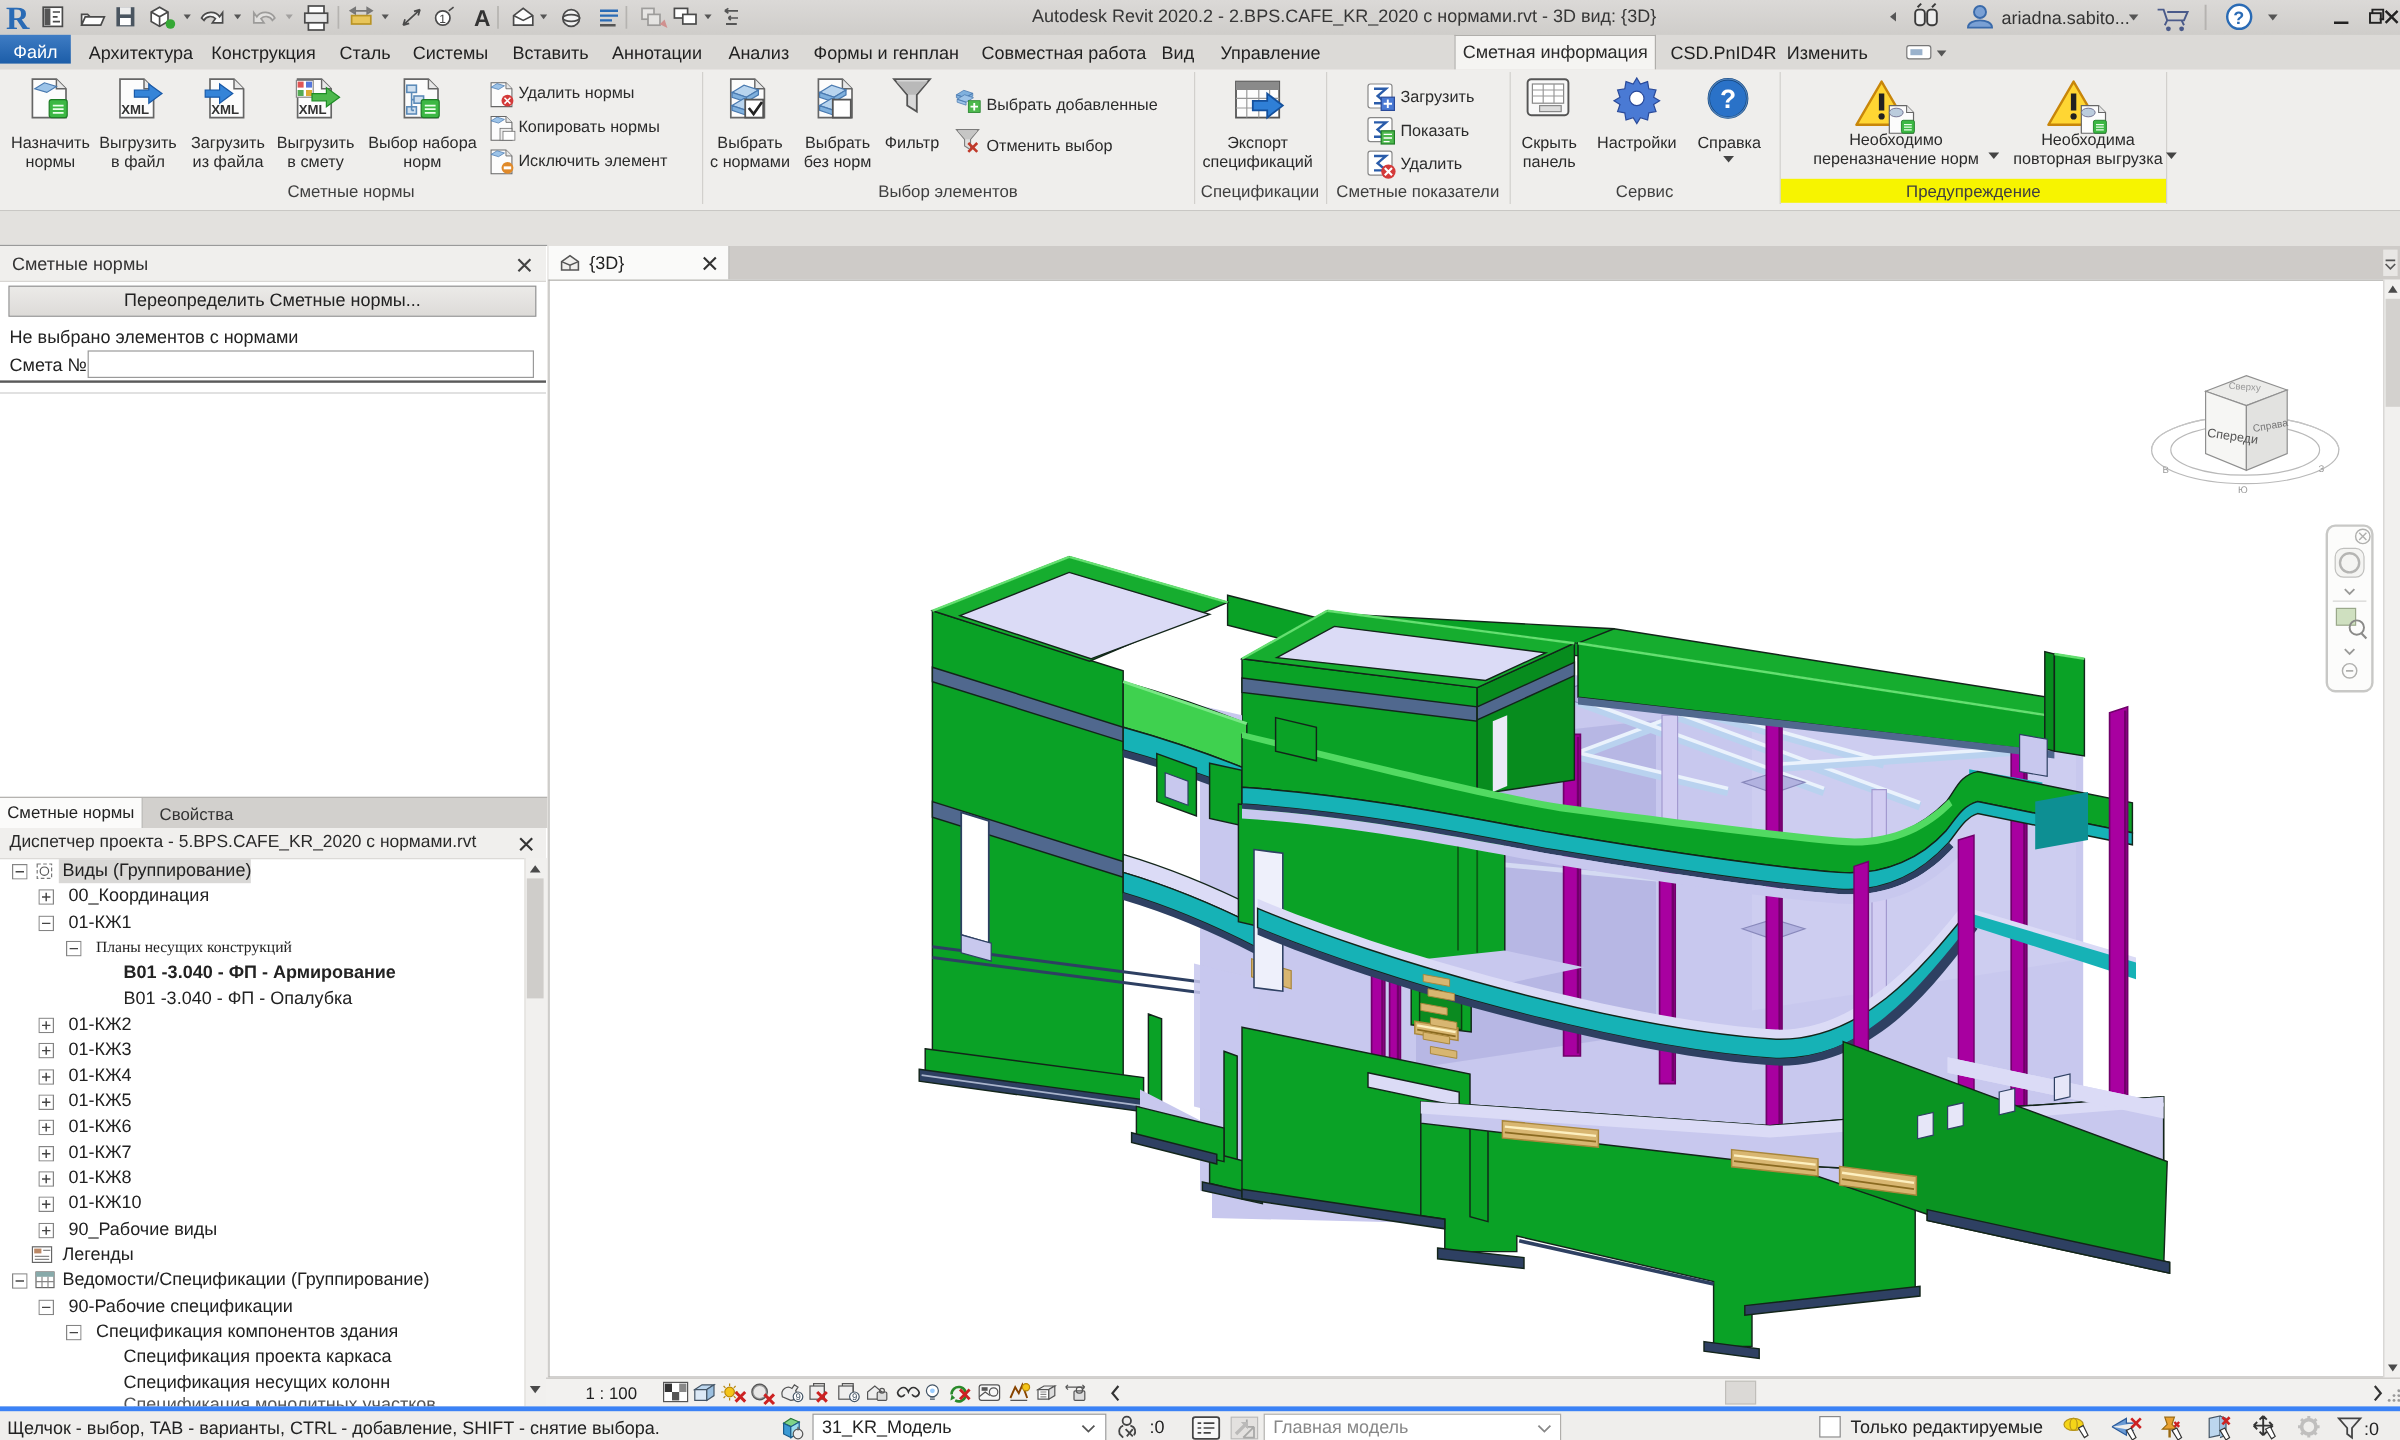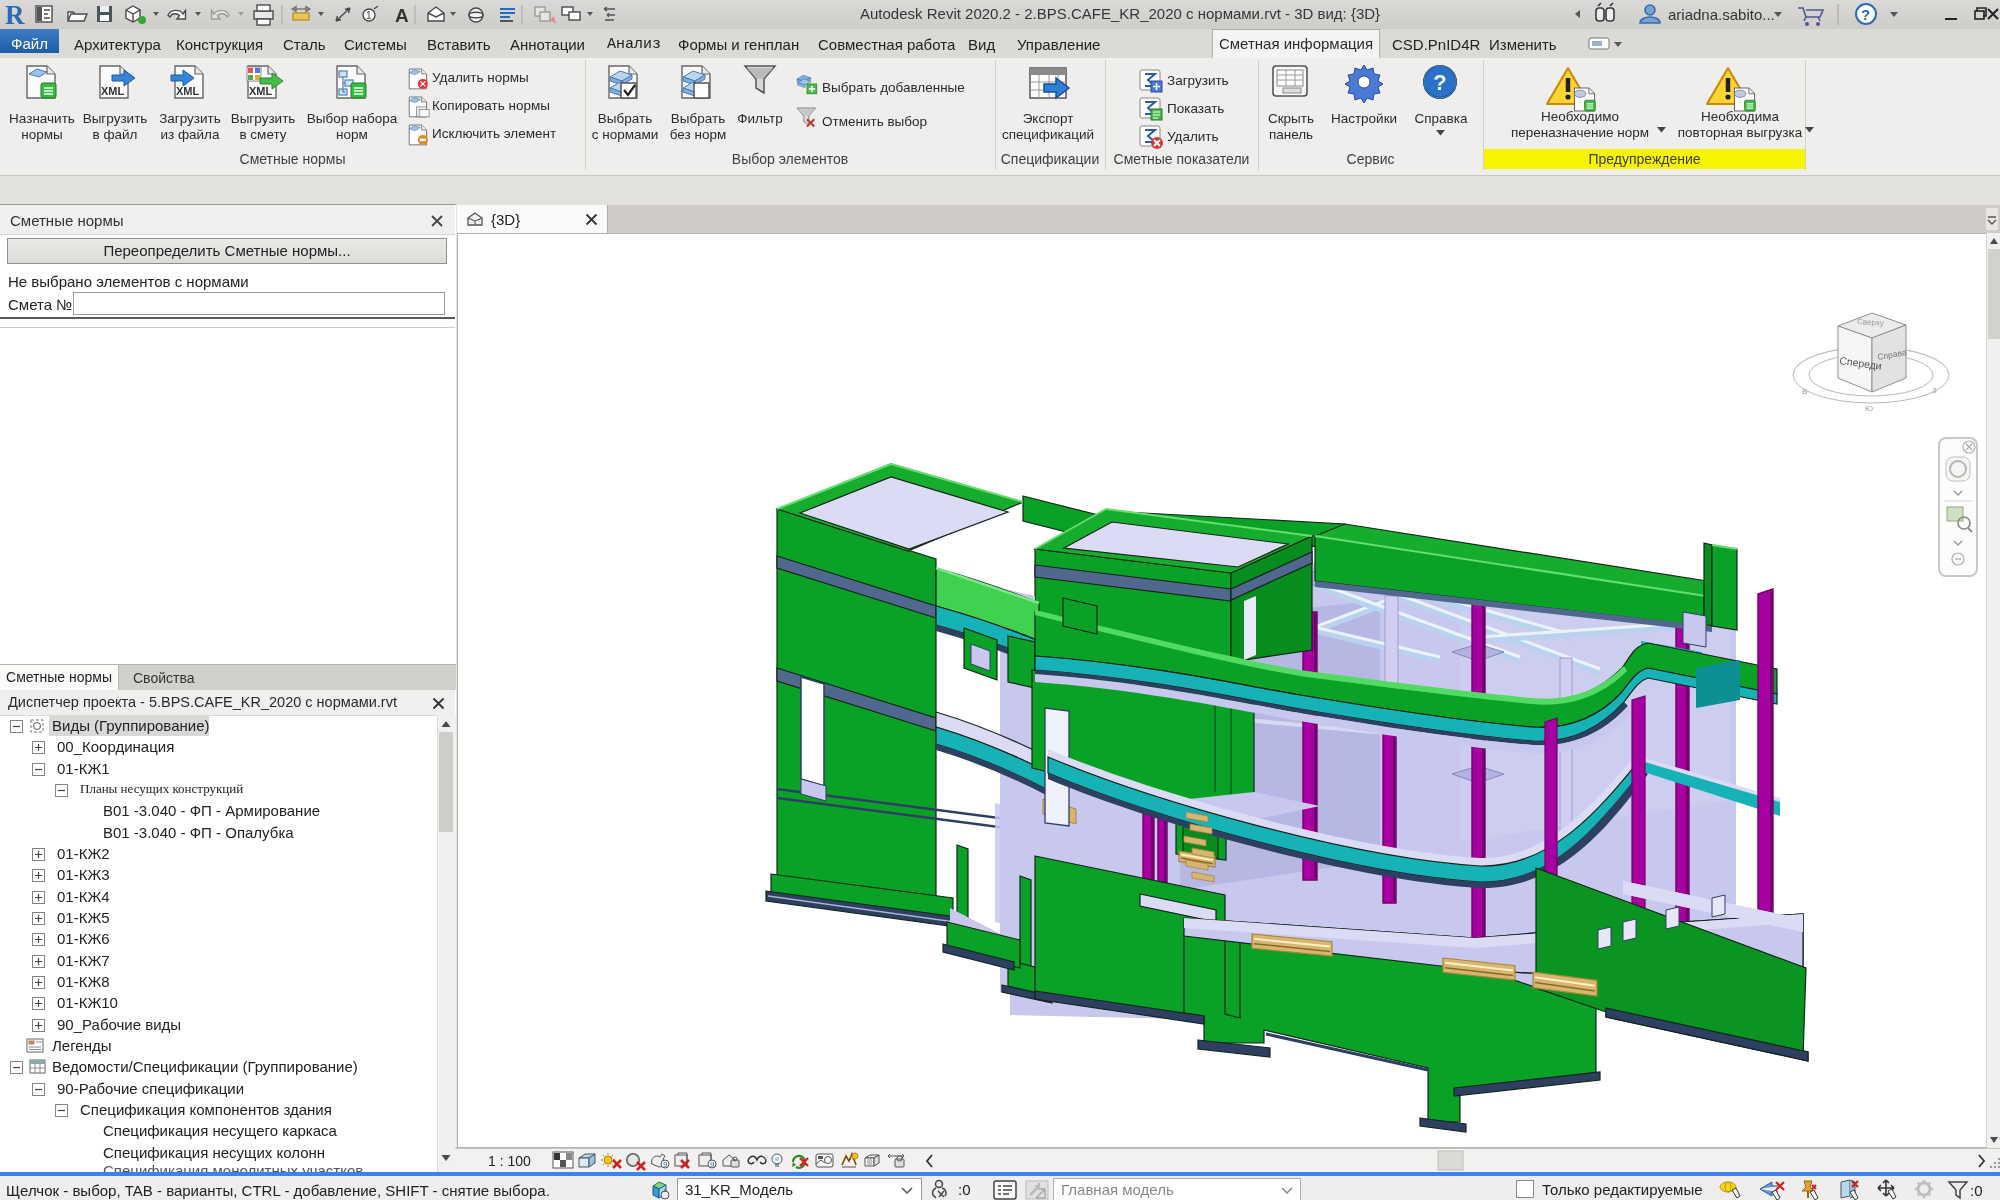"Анализ" div.tx { font-family: Liberation Mono, monospace -> none }
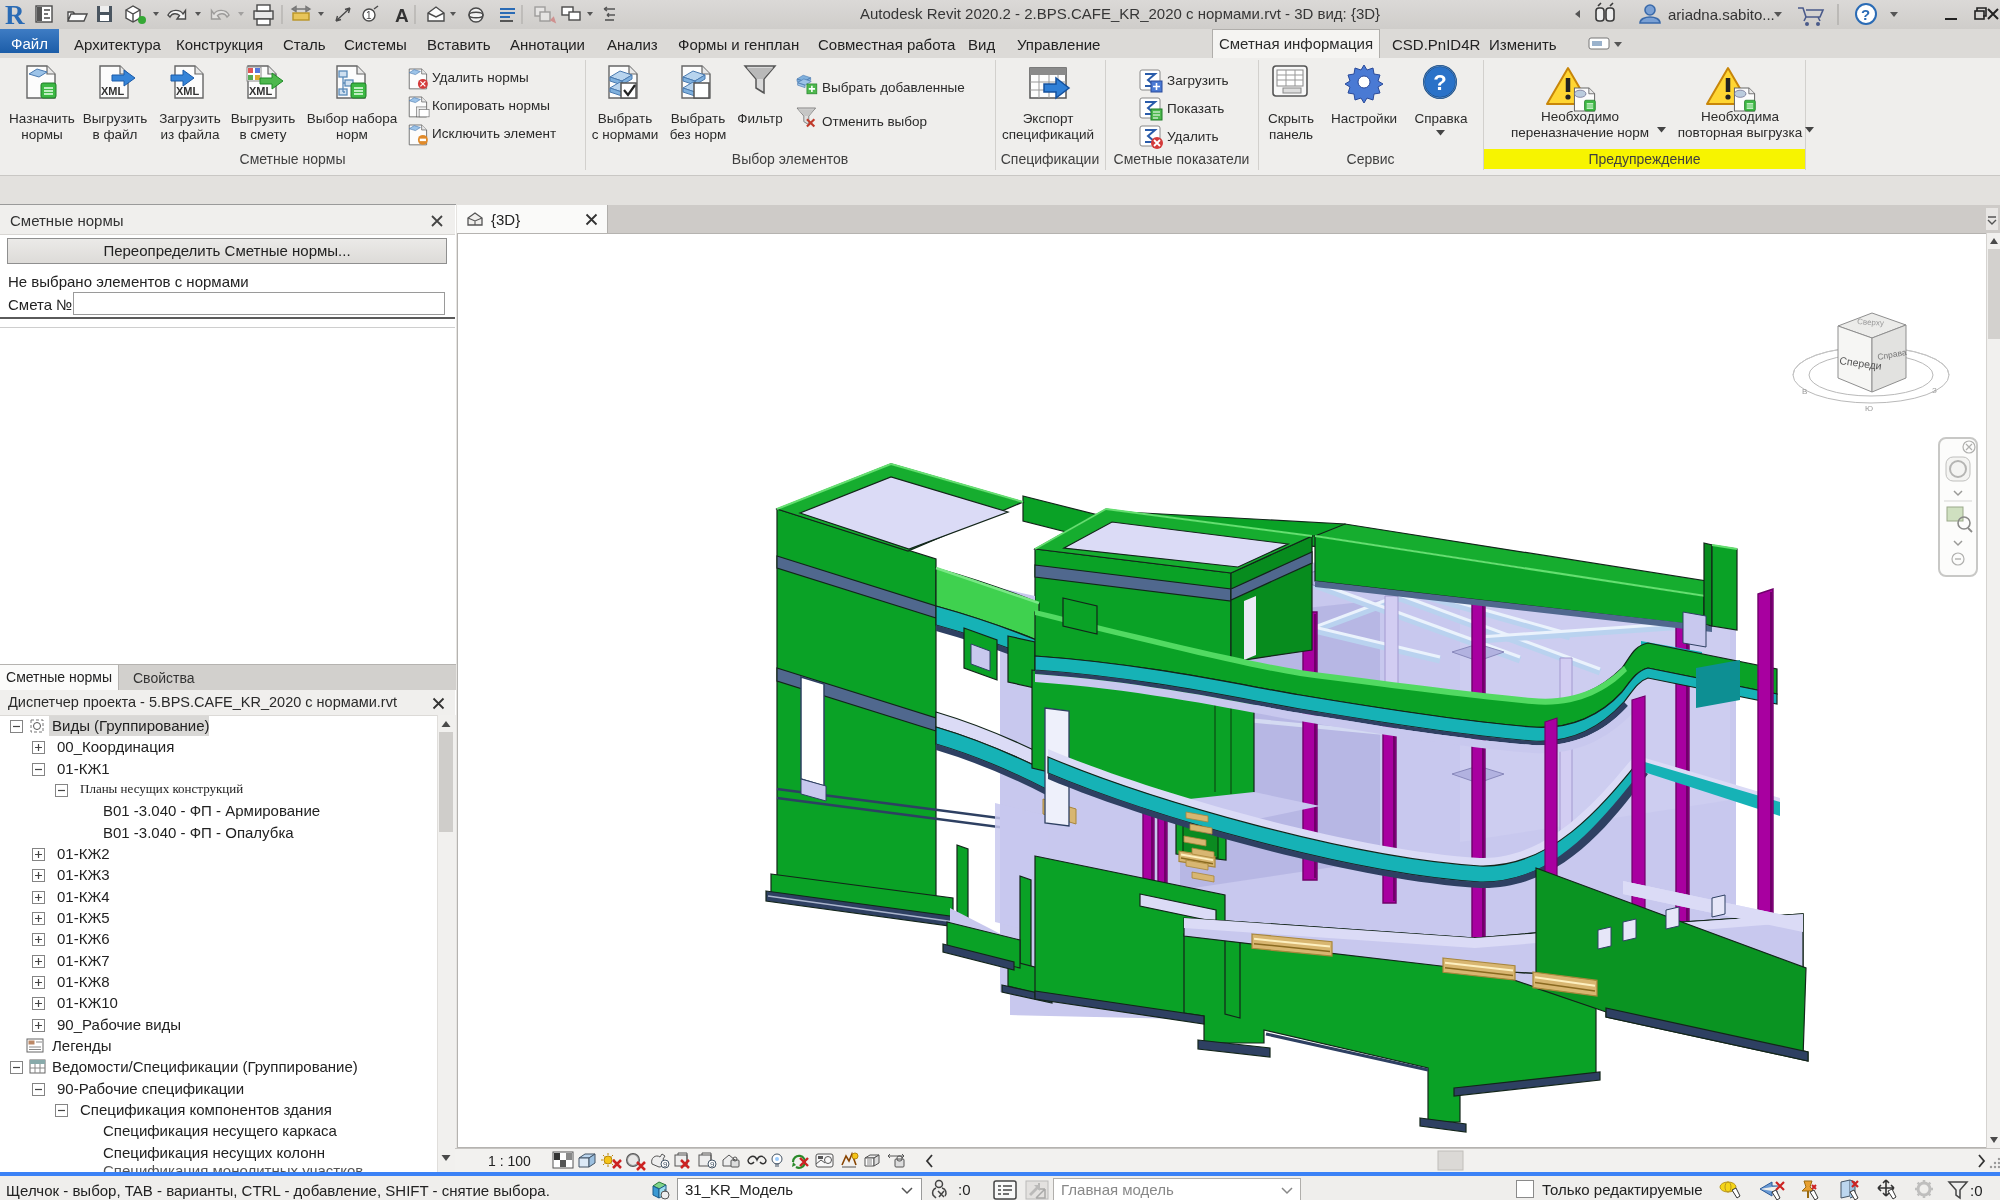"В01 -3.040 - ФП - Армирование" div.tx { font-weight: none -> bold }
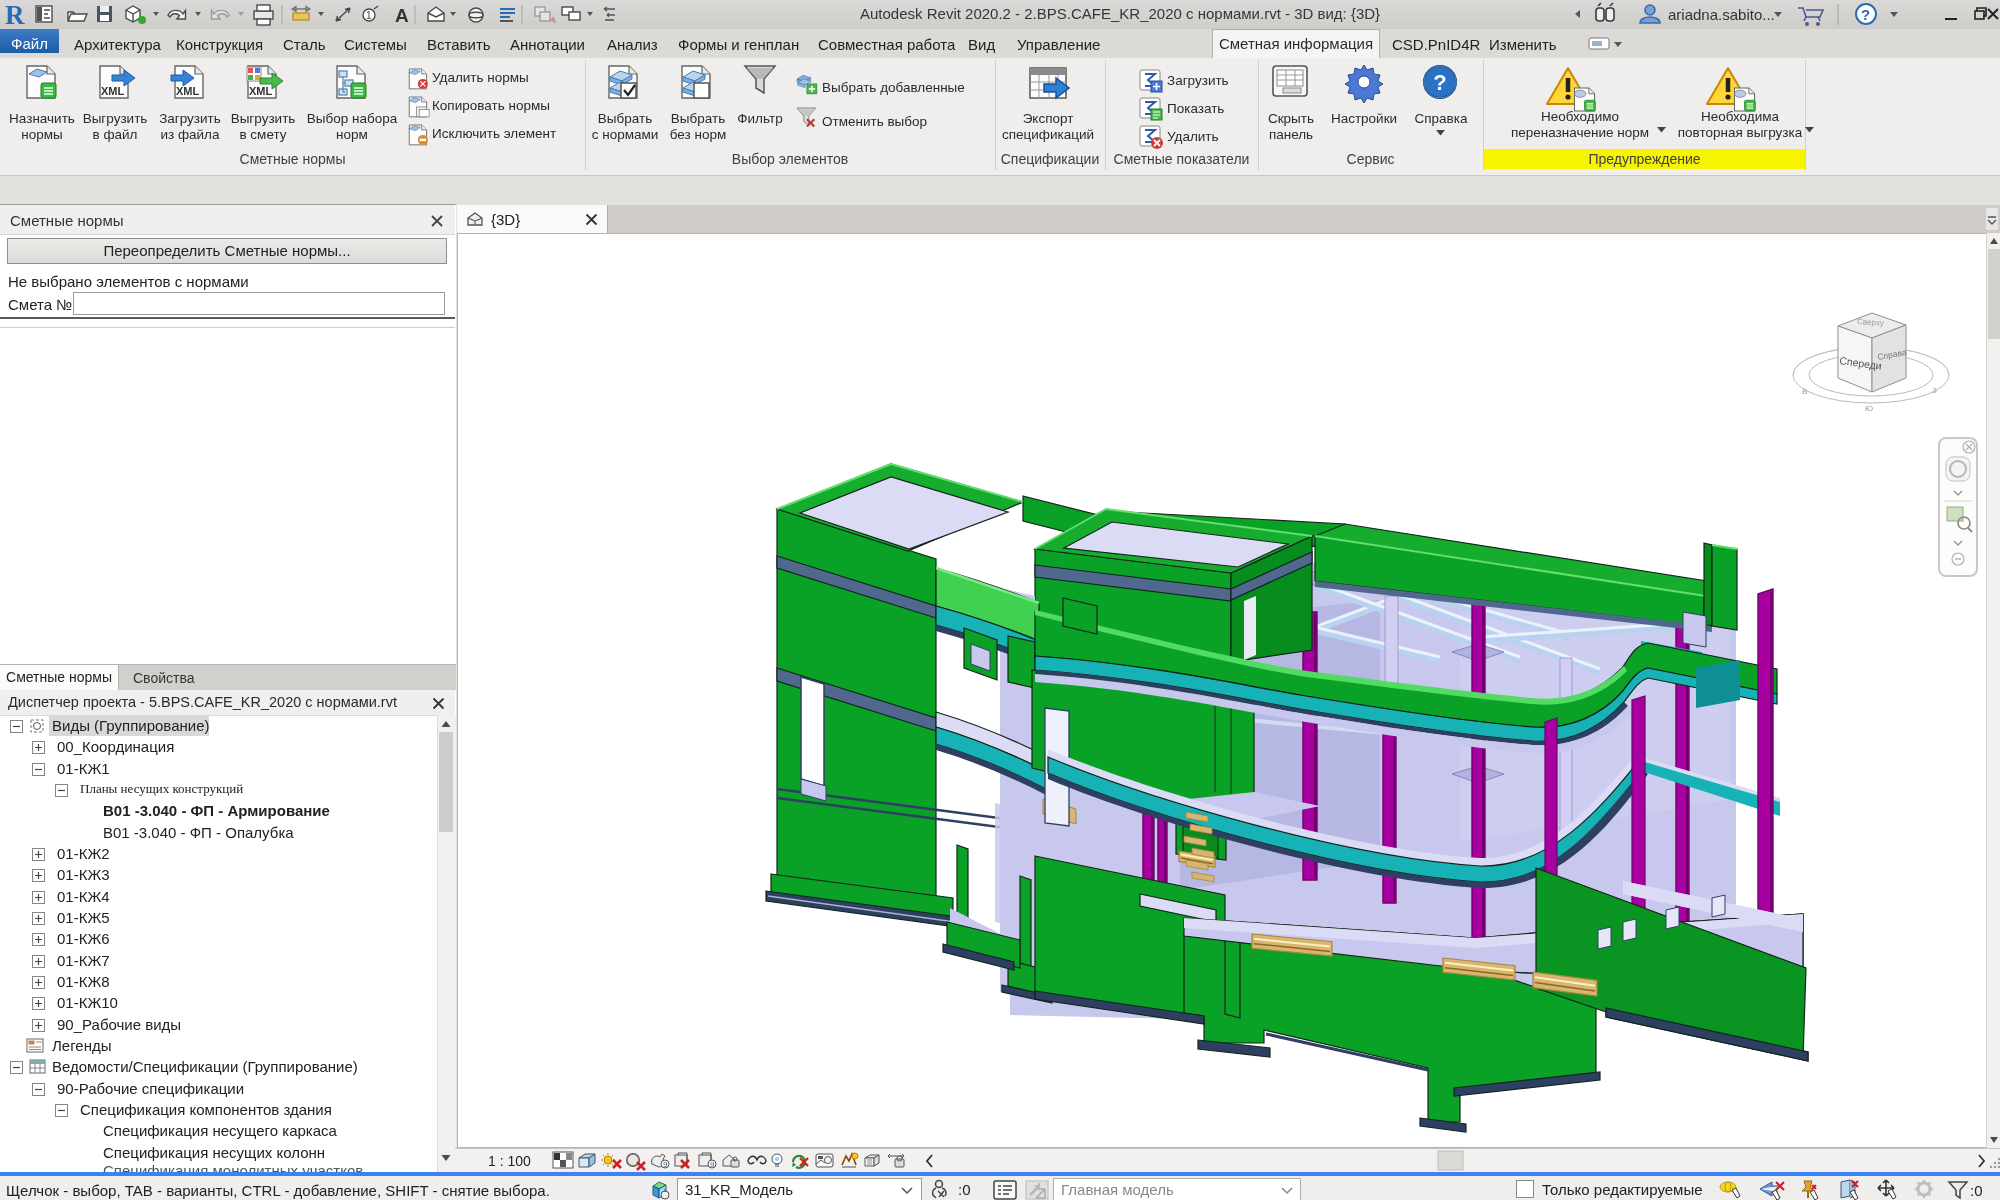"Спецификация несущего каркаса" div.tx { text: несущего -> проекта }
